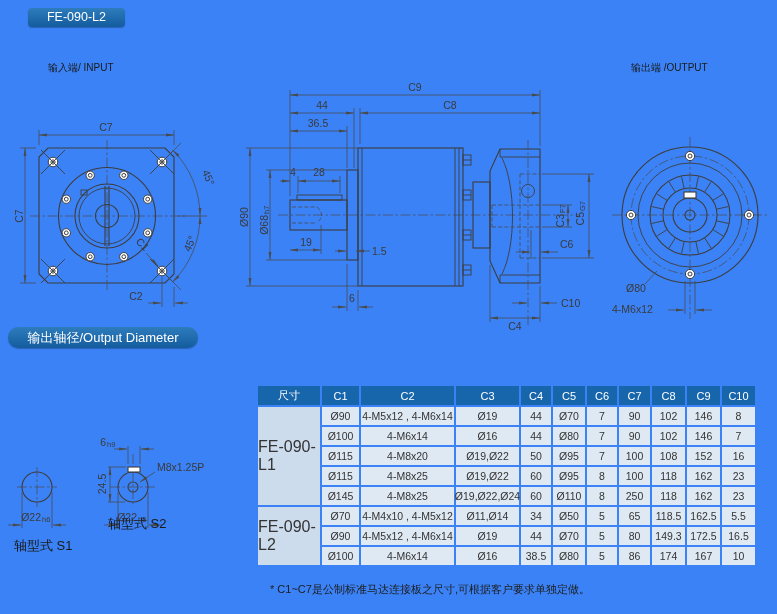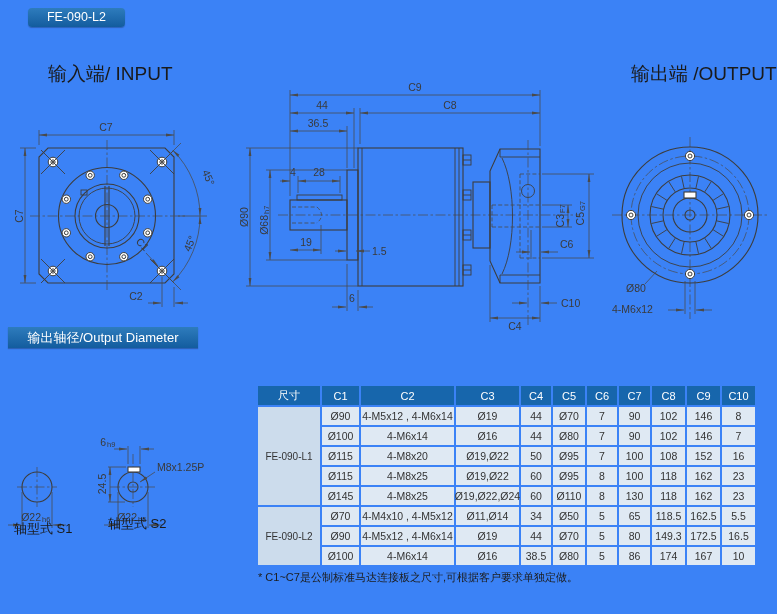"输入端/ INPUT" .sec-title { font-size: 19px -> 10px }
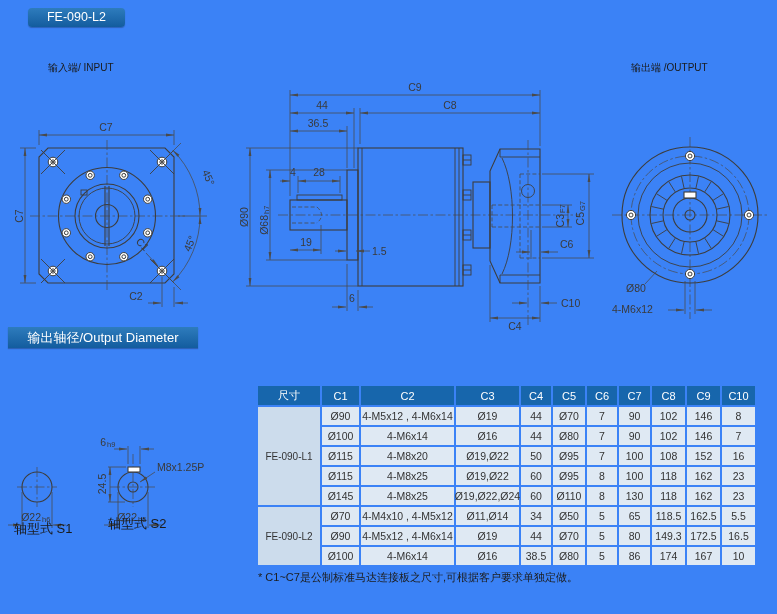"输出轴径/Output Diameter" #outdia-badge { border-radius: 0 -> 10px }
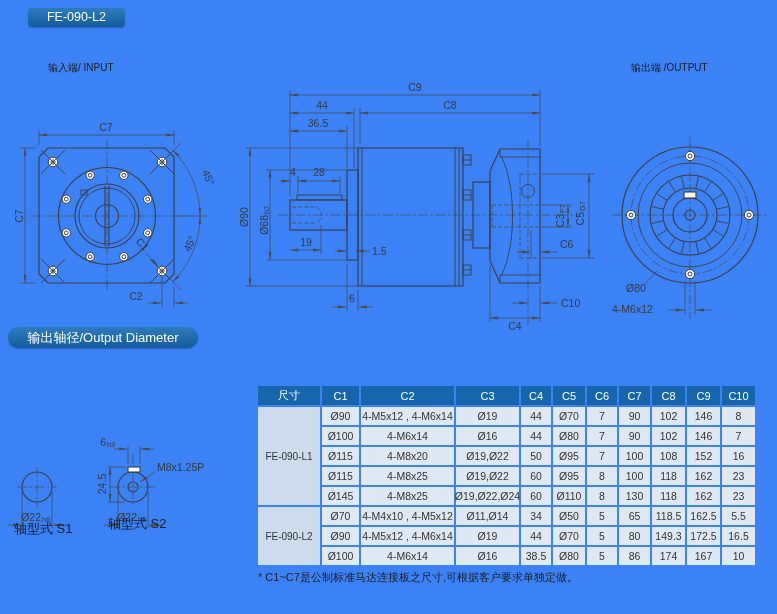"FE-090-L1" #spec-table .group-label { font-size: 10px -> 16px }
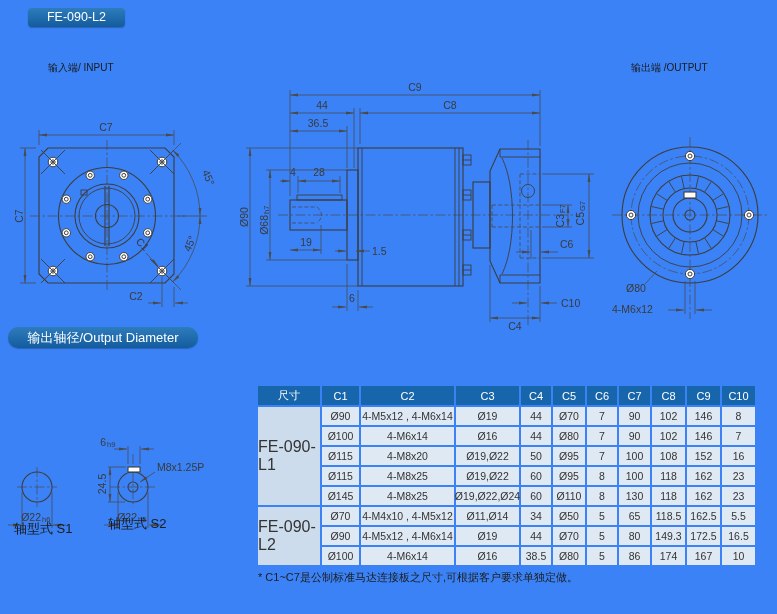"130" div.cell { text: 130 -> 250 }
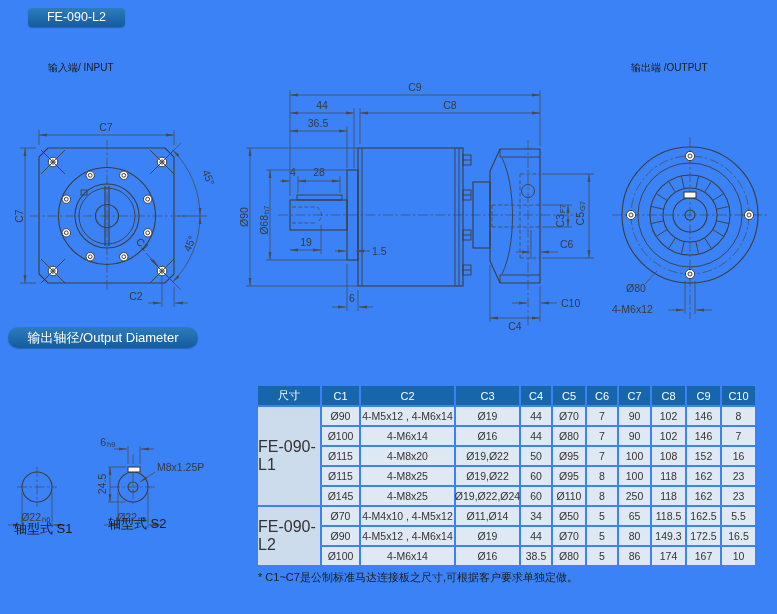"轴型式 S1" #s1-label { top: 520px -> 537px }
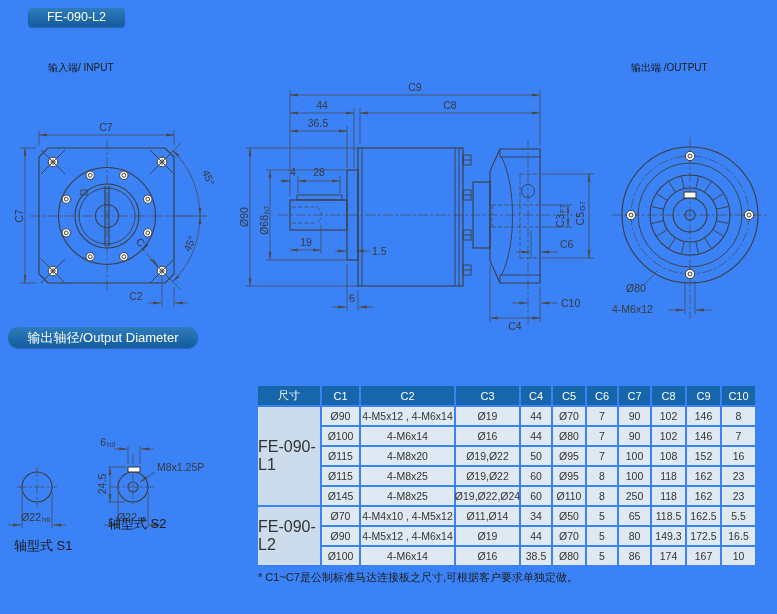"* C1~C7是公制标准马达连接板之尺寸,可根据客户要求单独定做。" #footnotes p { margin: 0 -> 12px }
